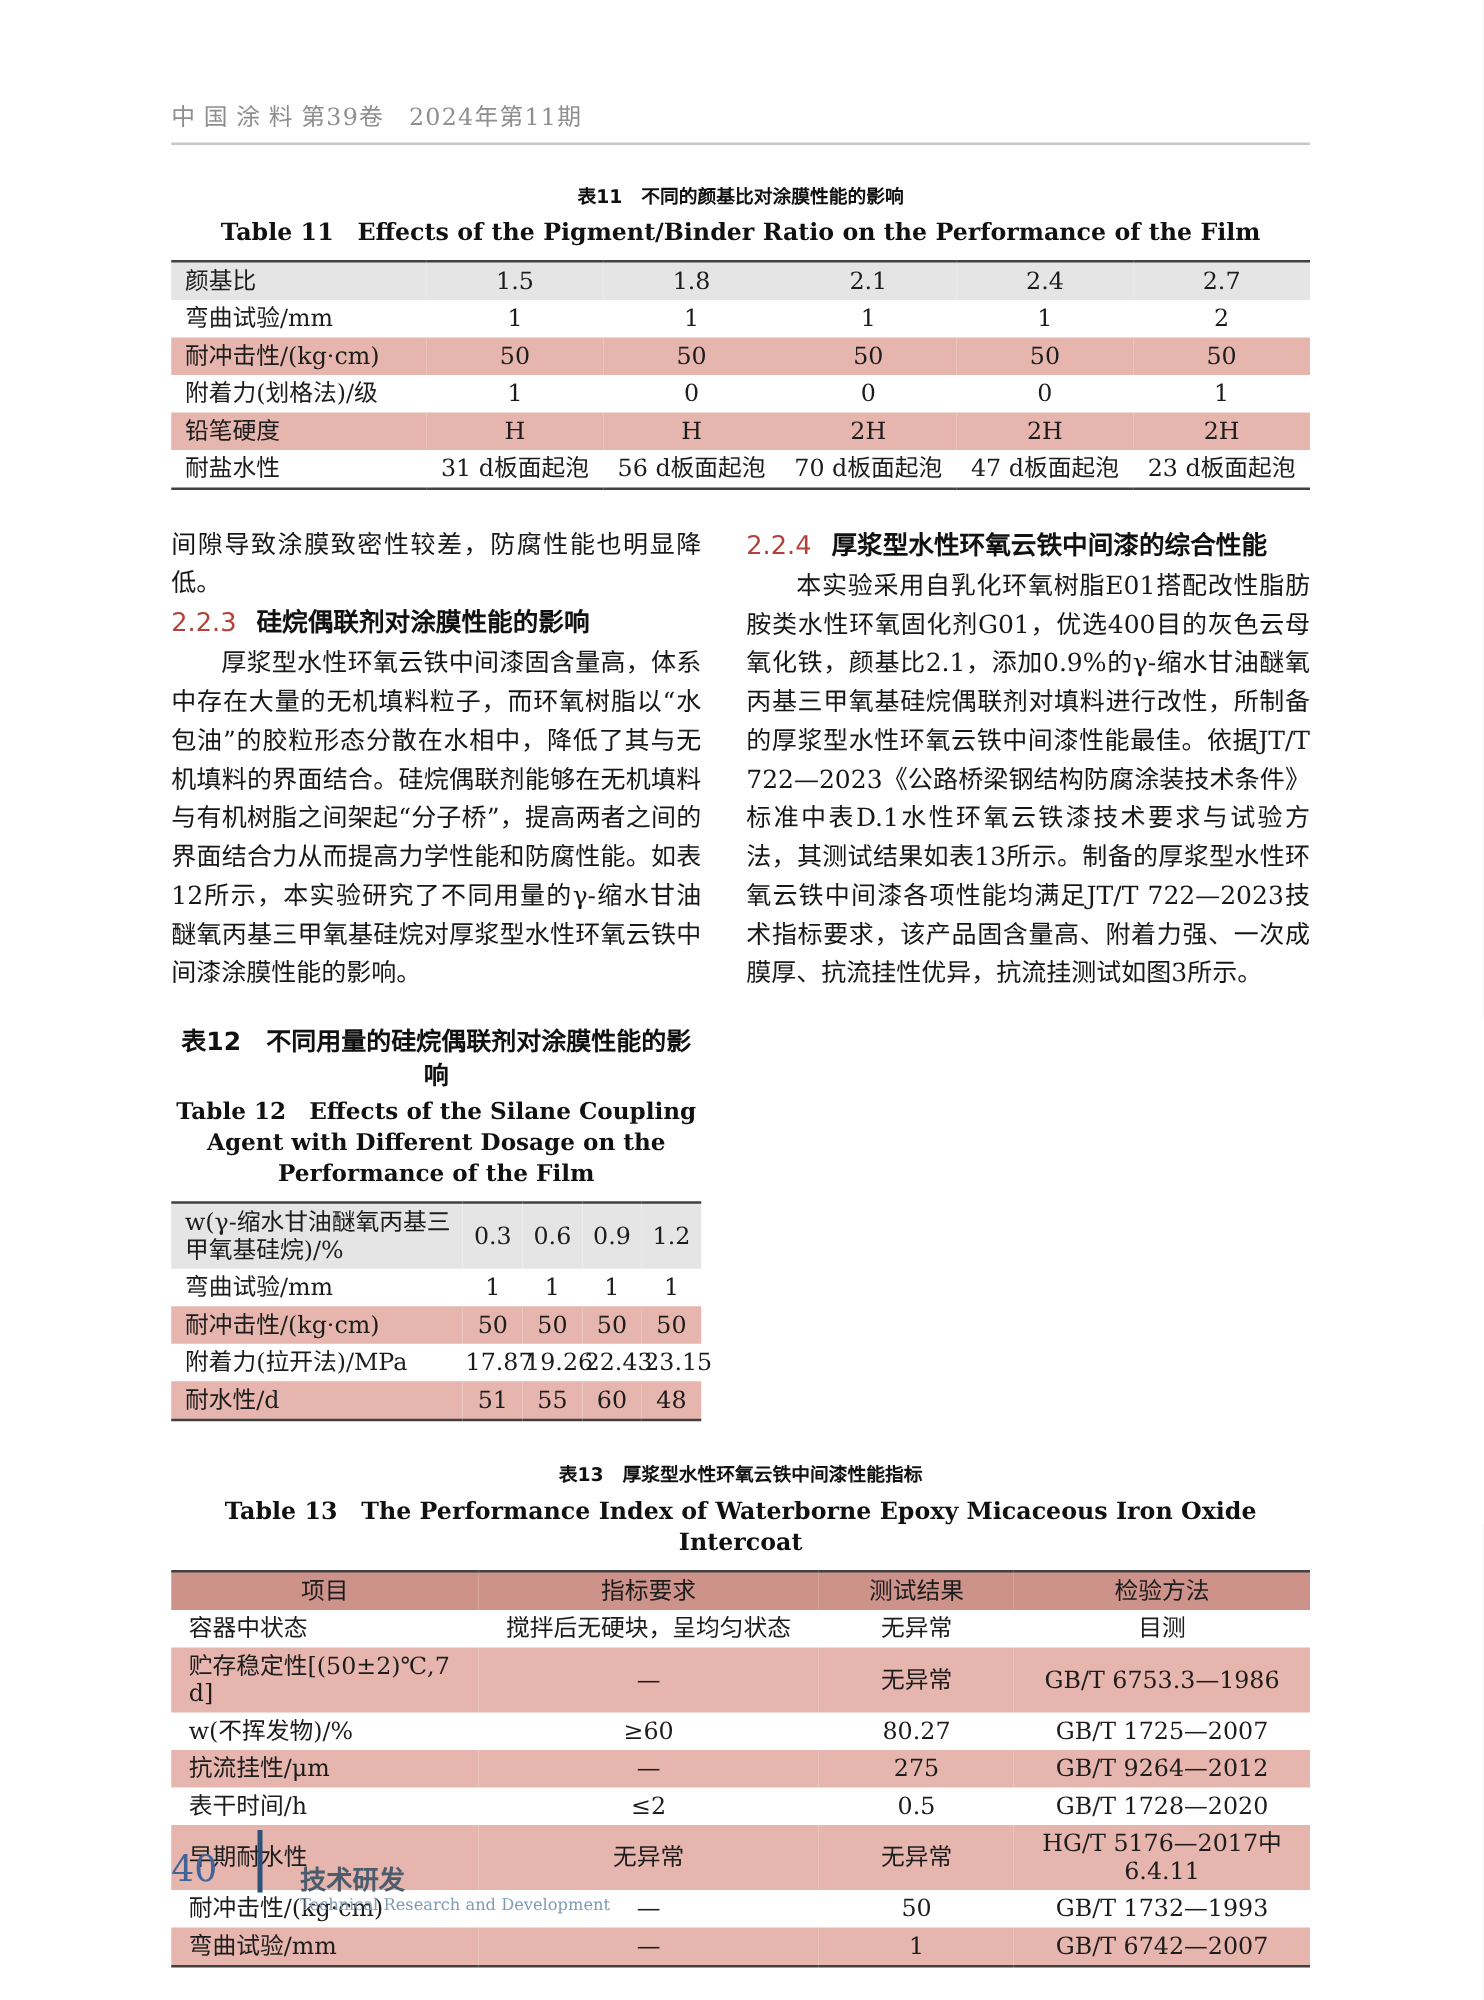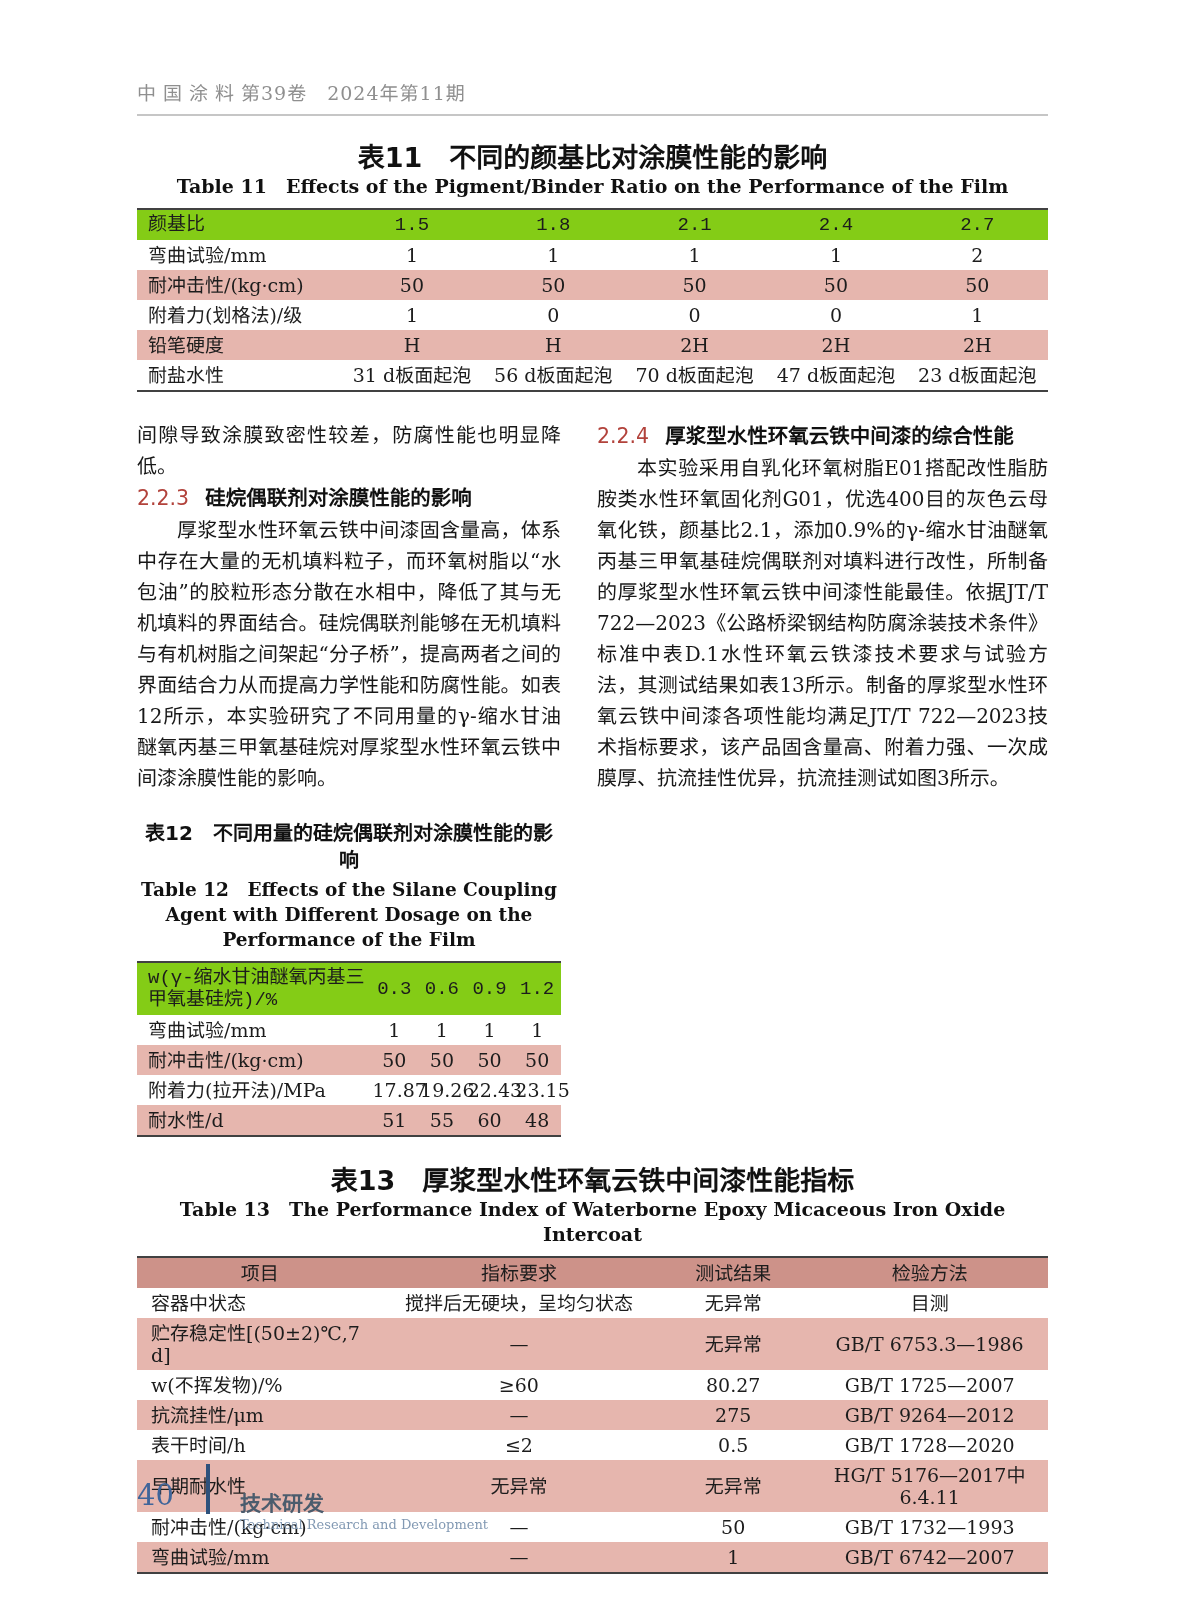"表11 不同的颜基比对涂膜性能的影响" .tt-cn { font-size: 27px -> 15px }
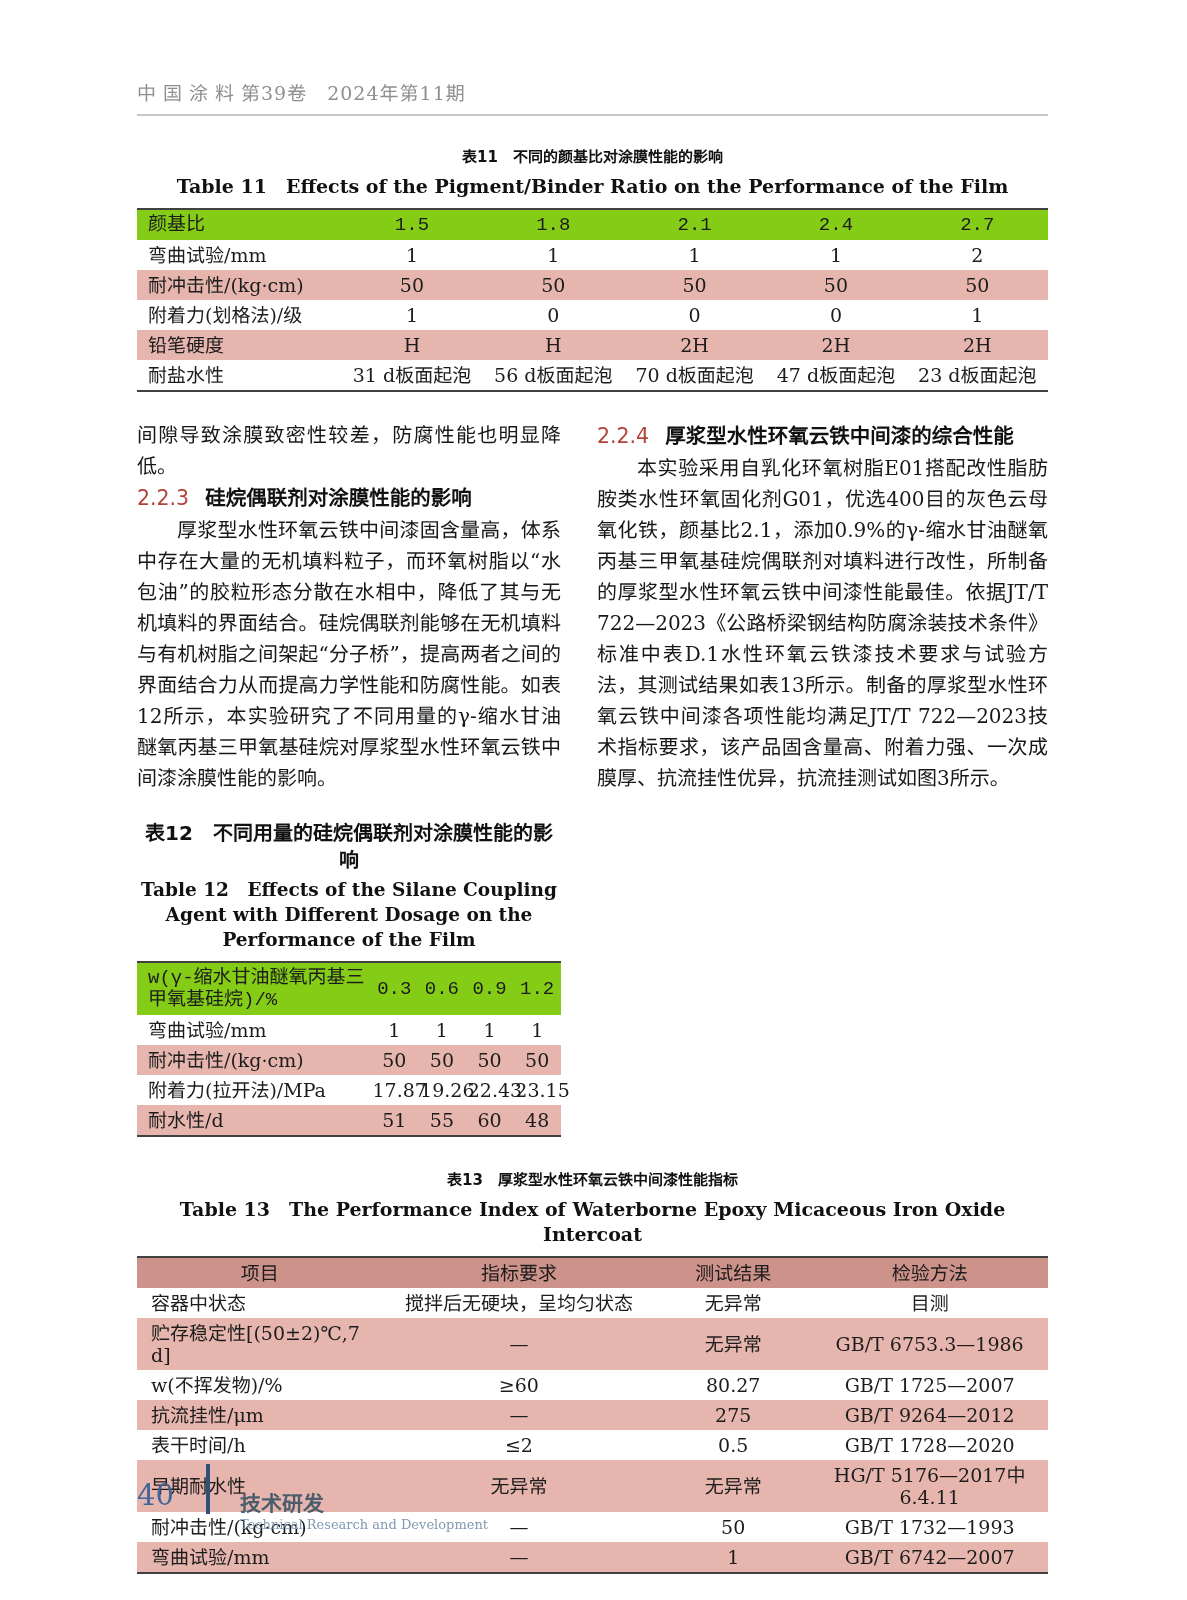"颜基比" table.head-first tr:first-child { background: #84cc16 -> #e5e5e5; font-family: Liberation Mono, monospace -> none }
